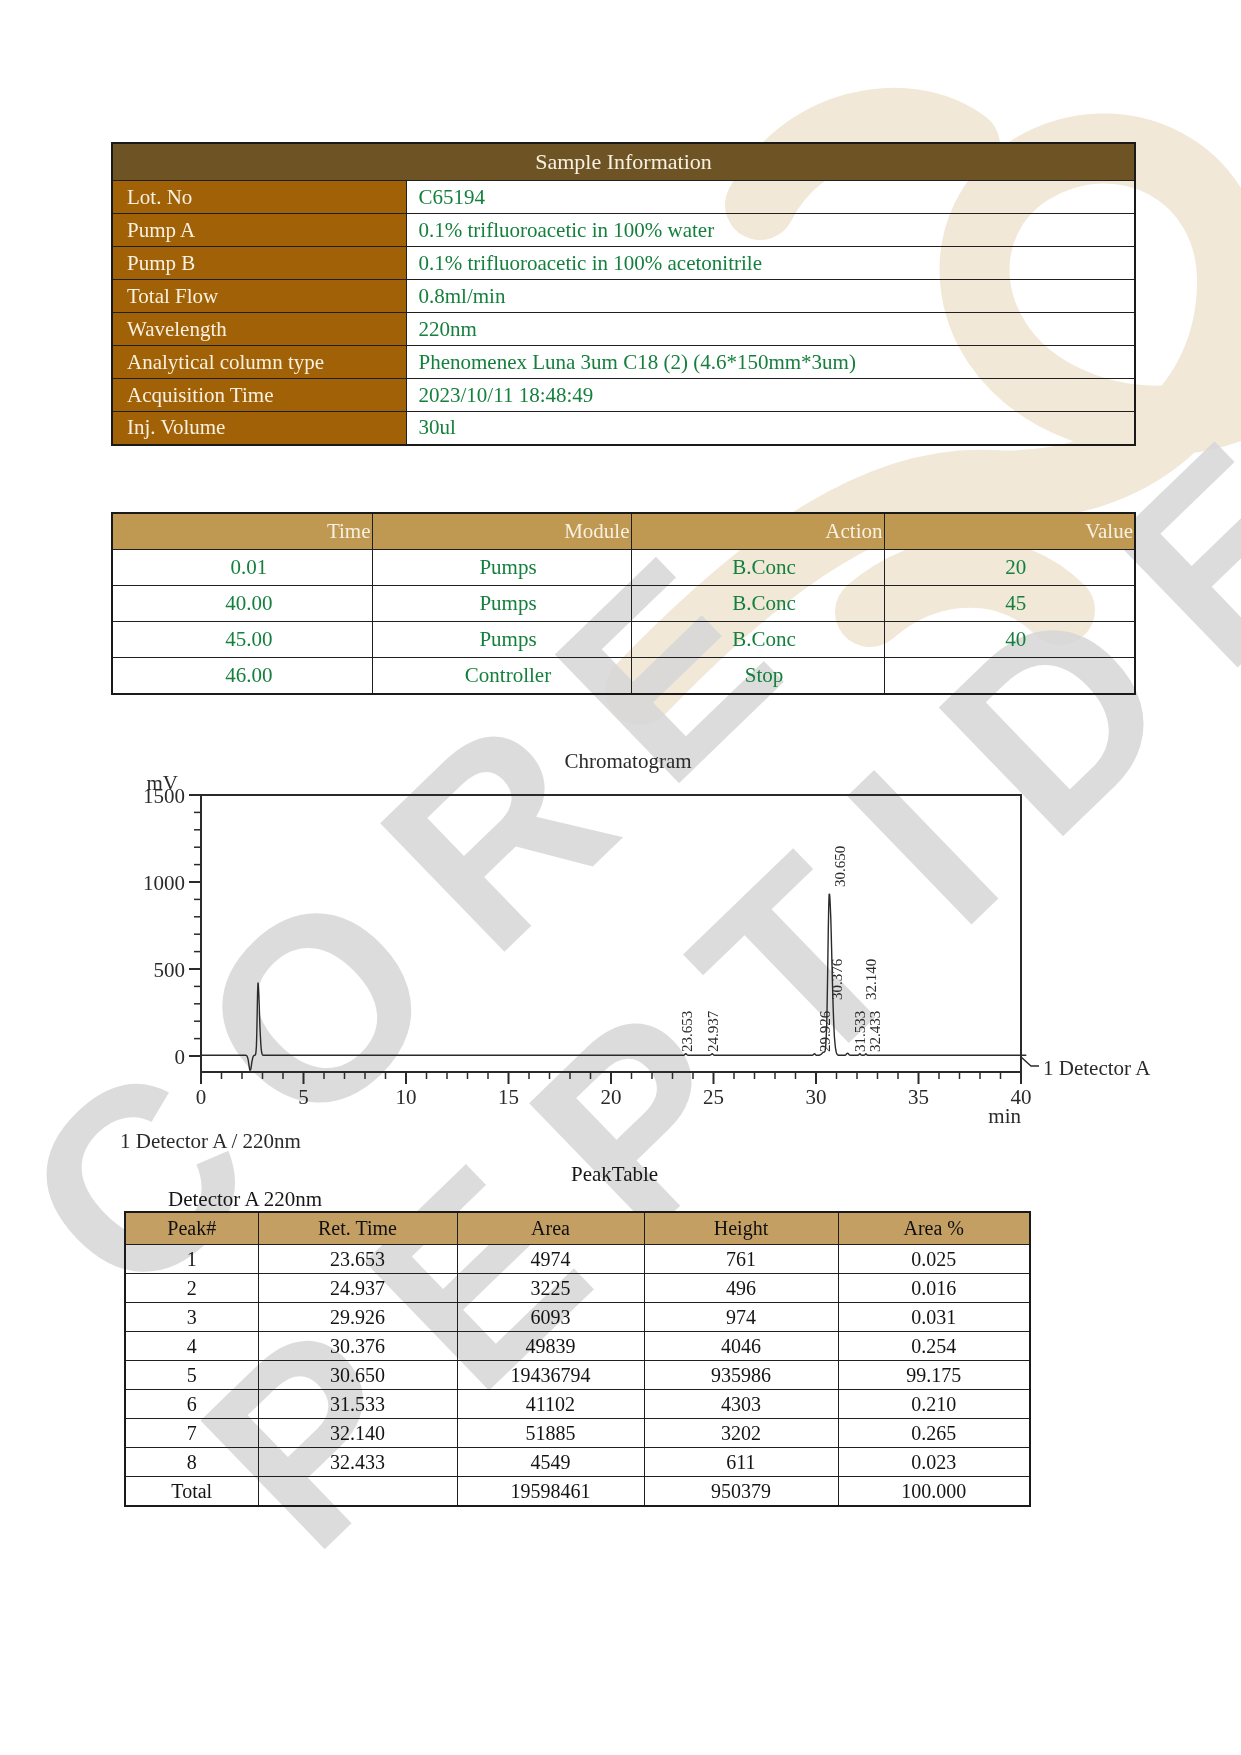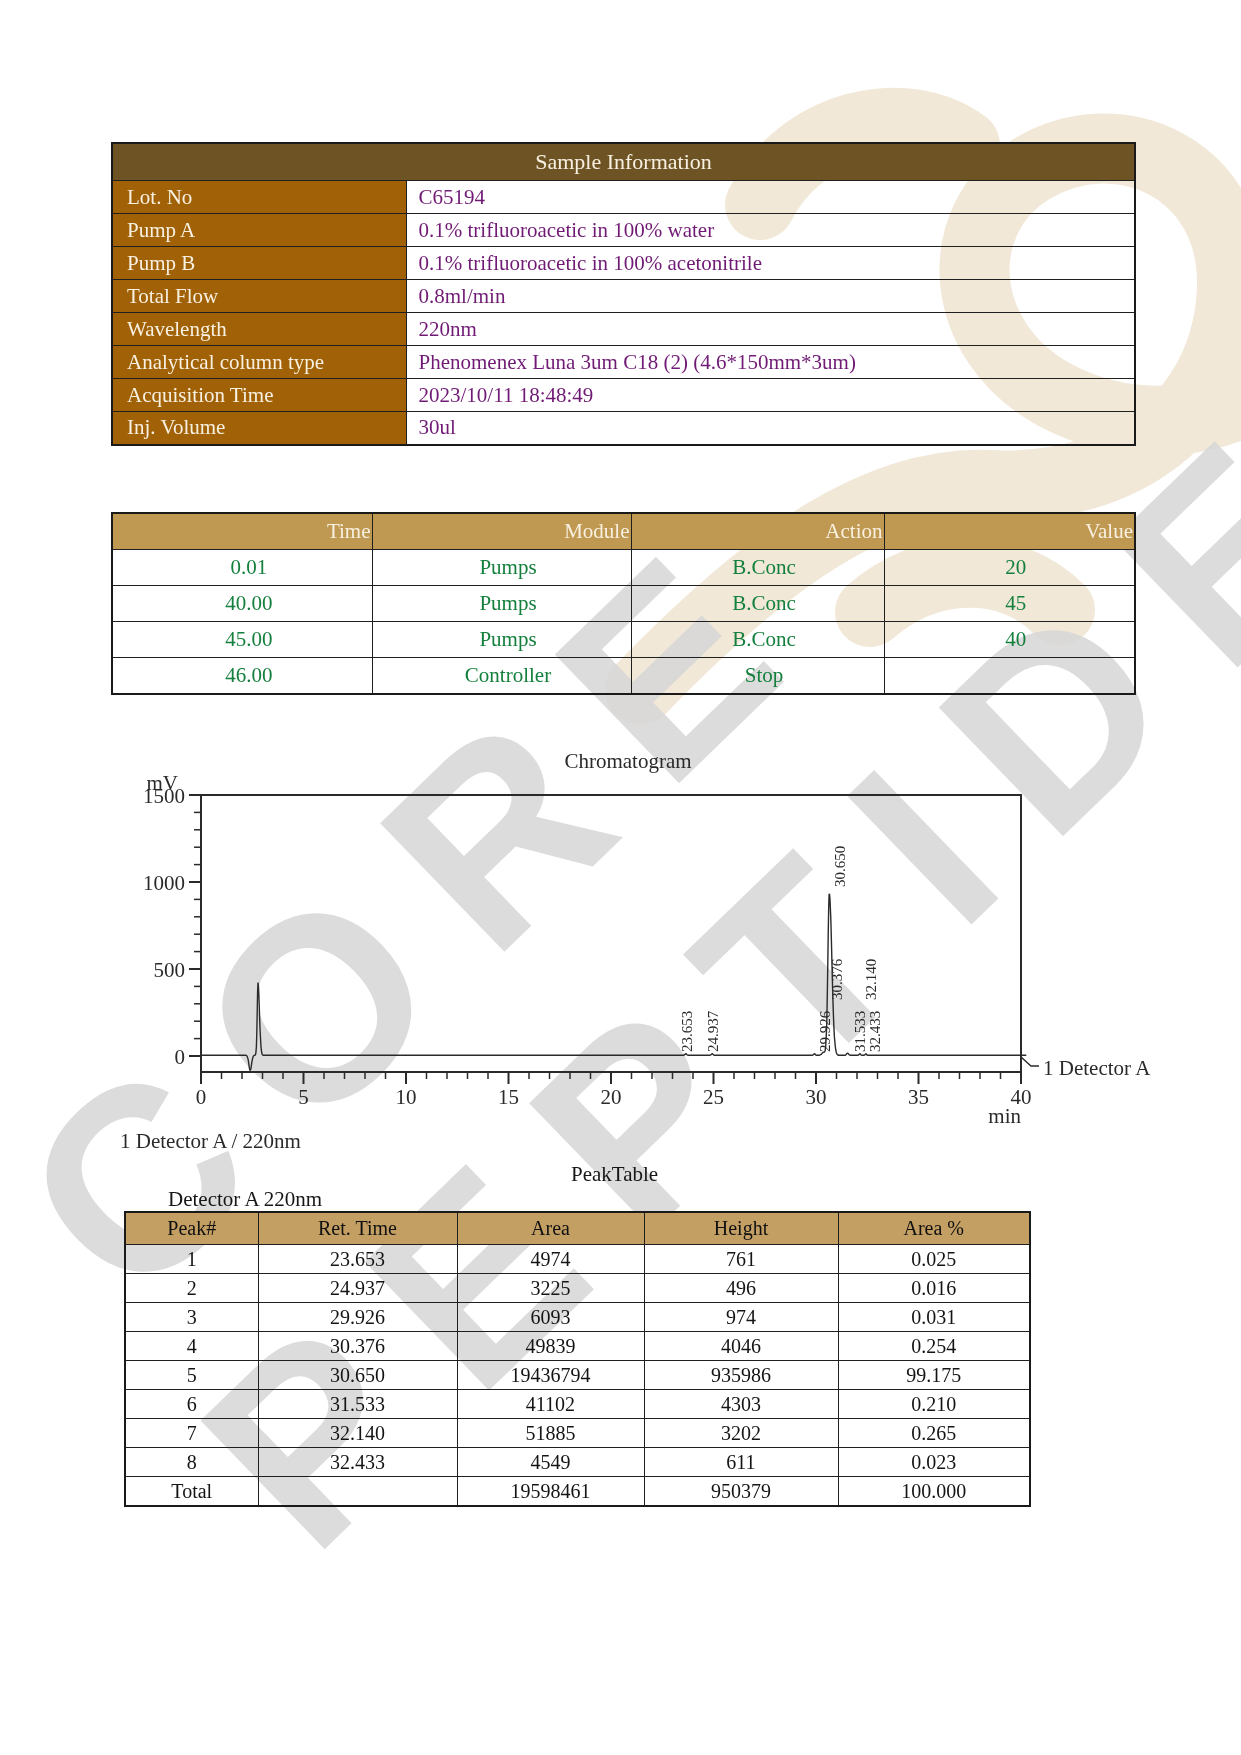"C65194" .val-cell { color: #701a75 -> #15803d }
